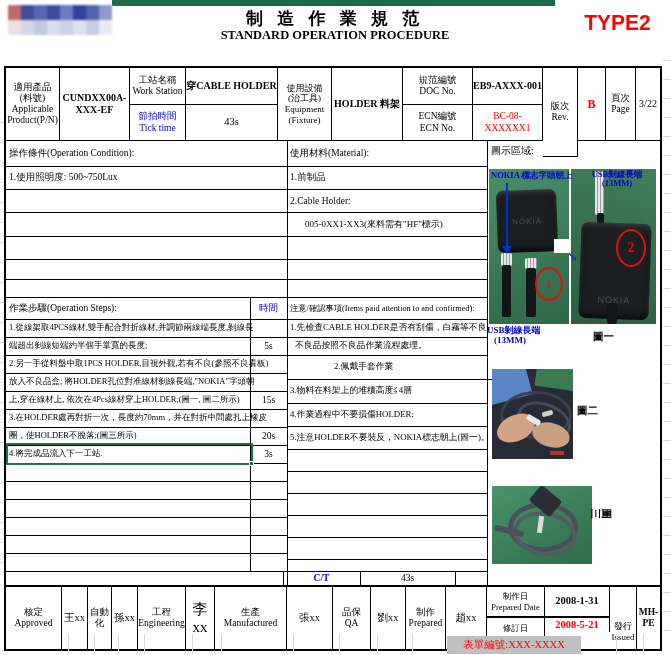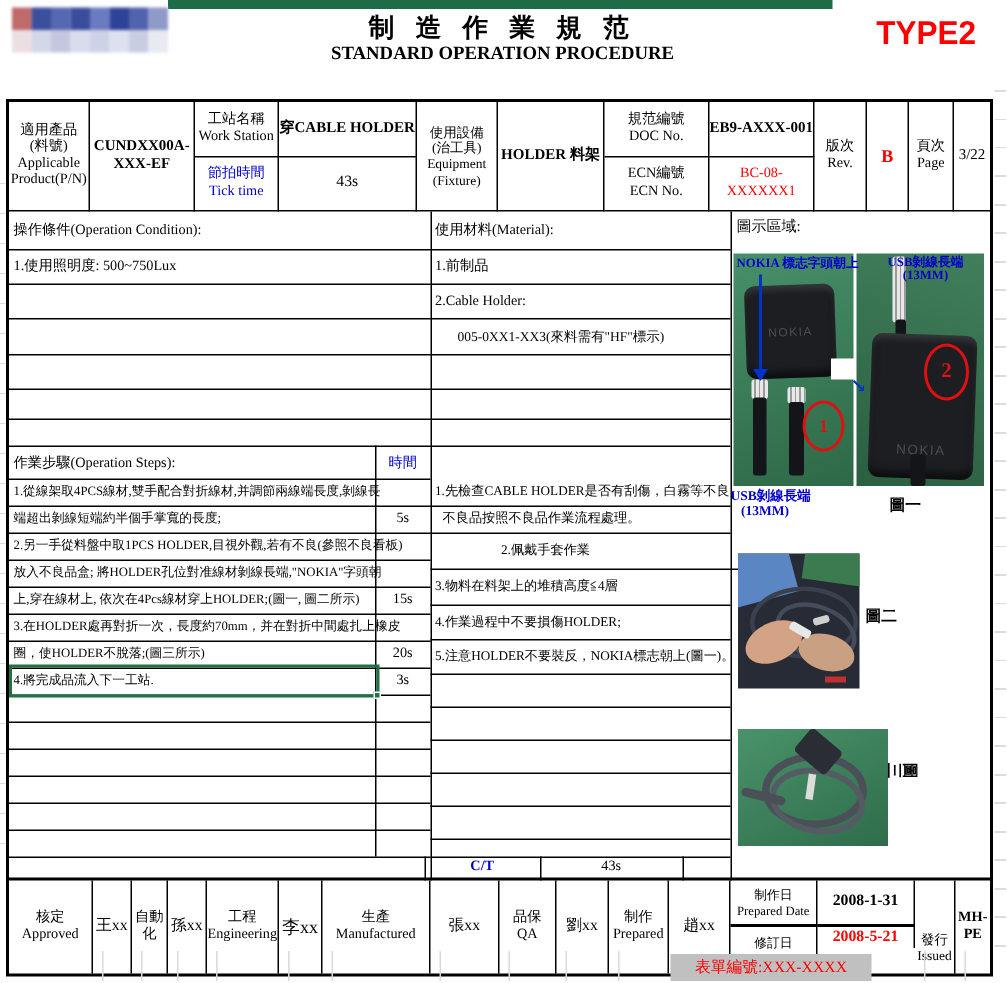"版次" div.c { height: 73px -> 89px }
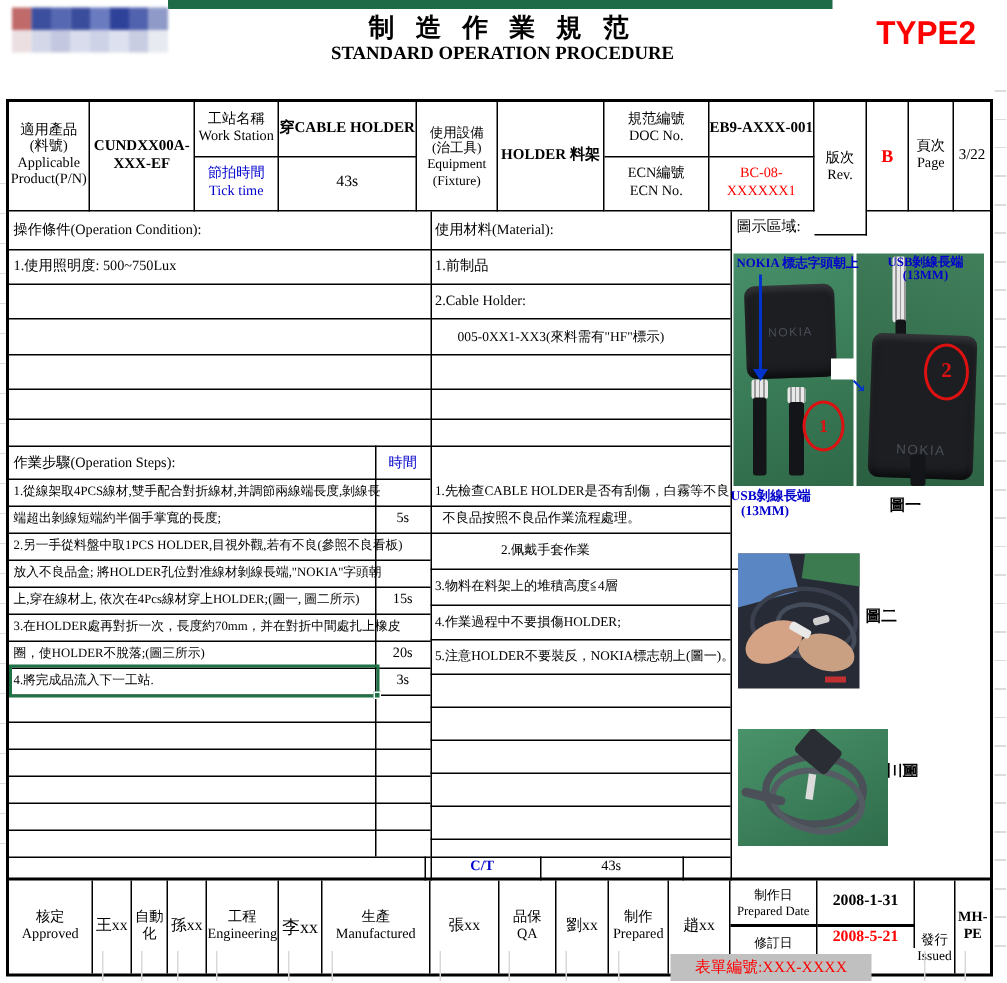"注意/確認事項(Items paid attention to and" div.rowM { html: none -> <div> <span>注意/確認事項(Items paid attention to and confirmed):</span> </div> }
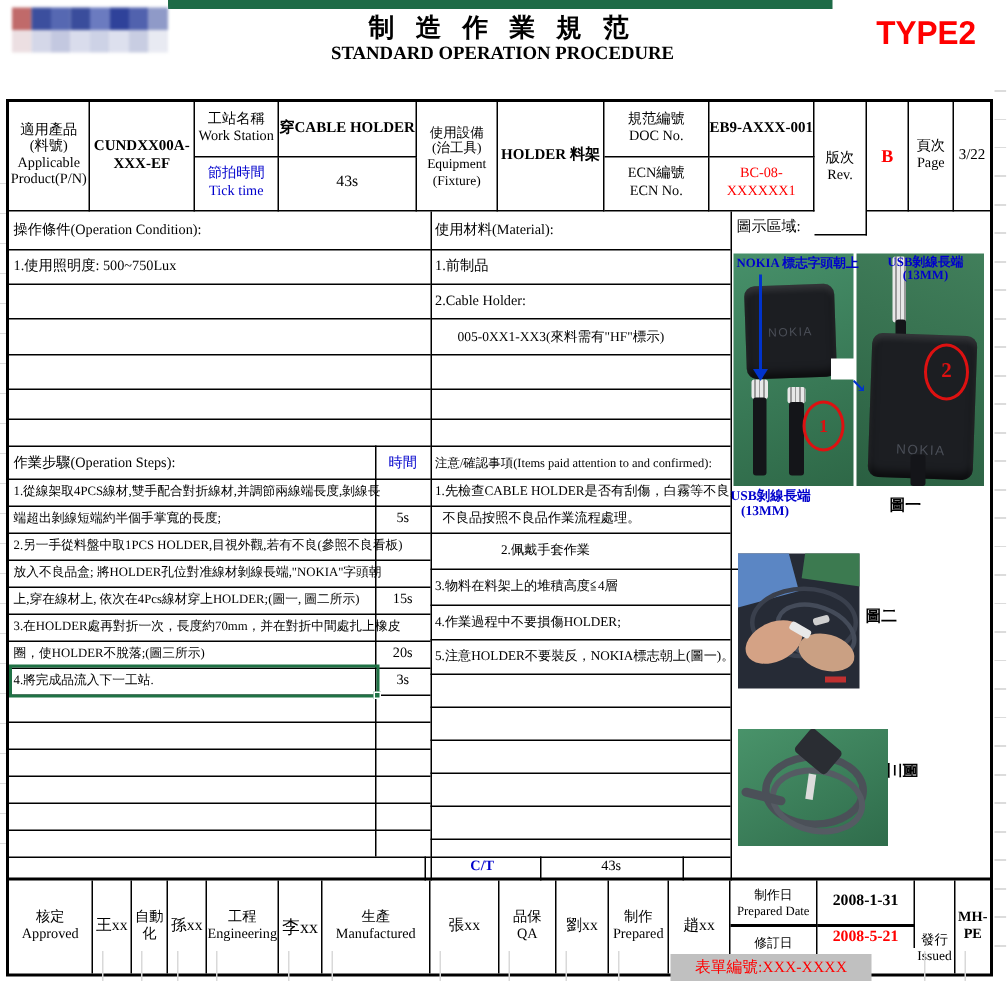"李xx" div.sig { font-size: 12px -> 15px }
